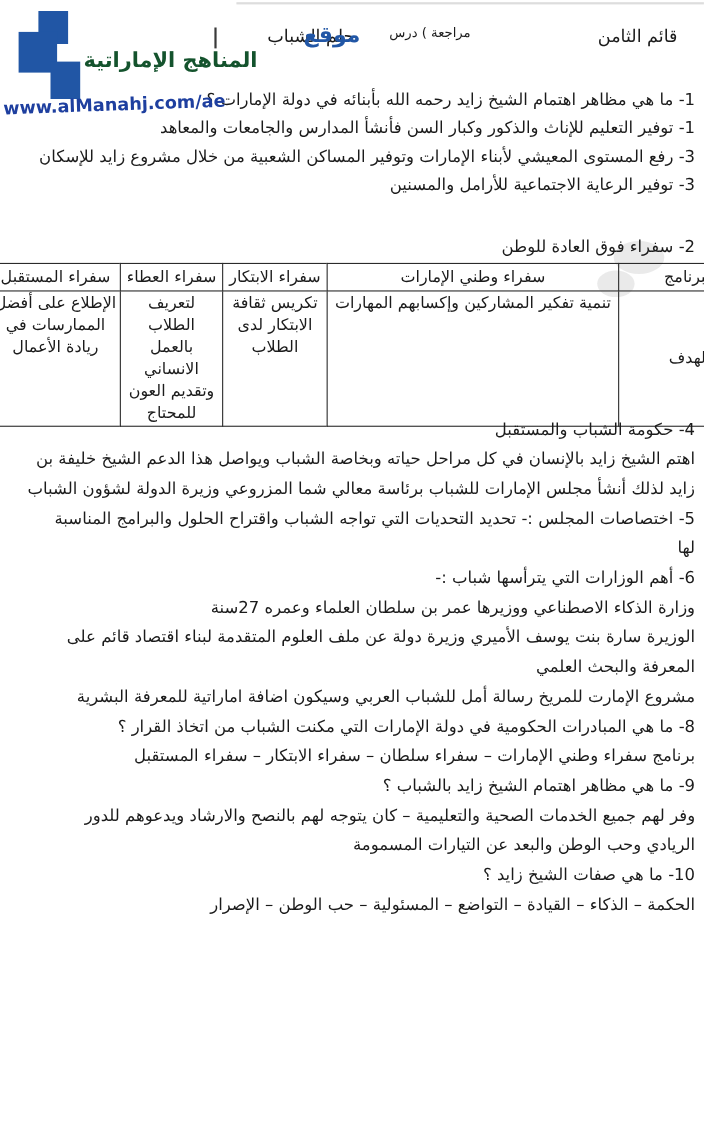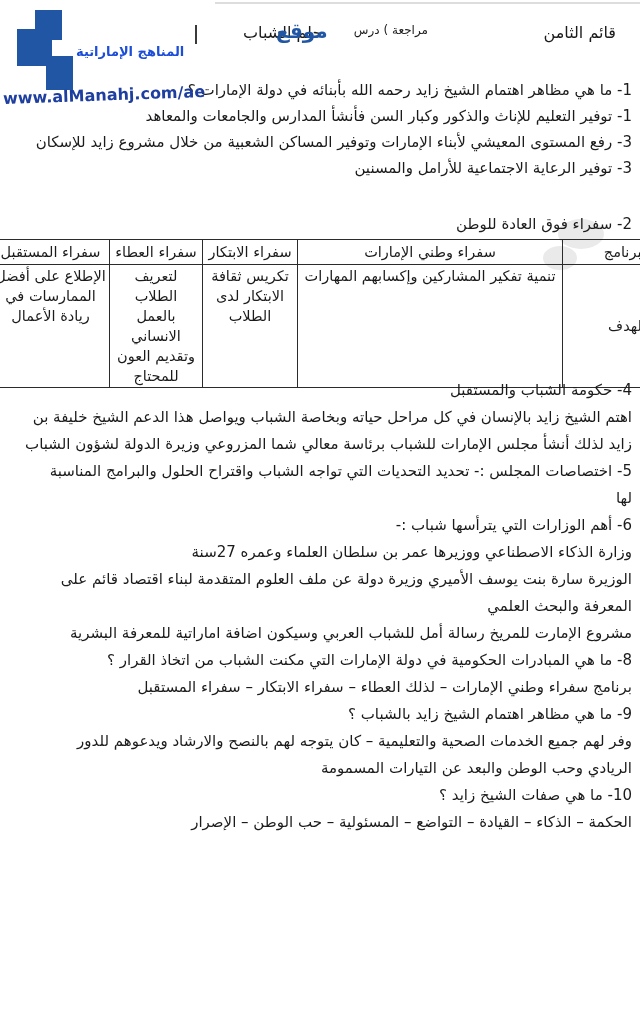"المناهج الإماراتية" .wm-name { color: #1d4ed8 -> #14532d; font-size: 13px -> 19px }
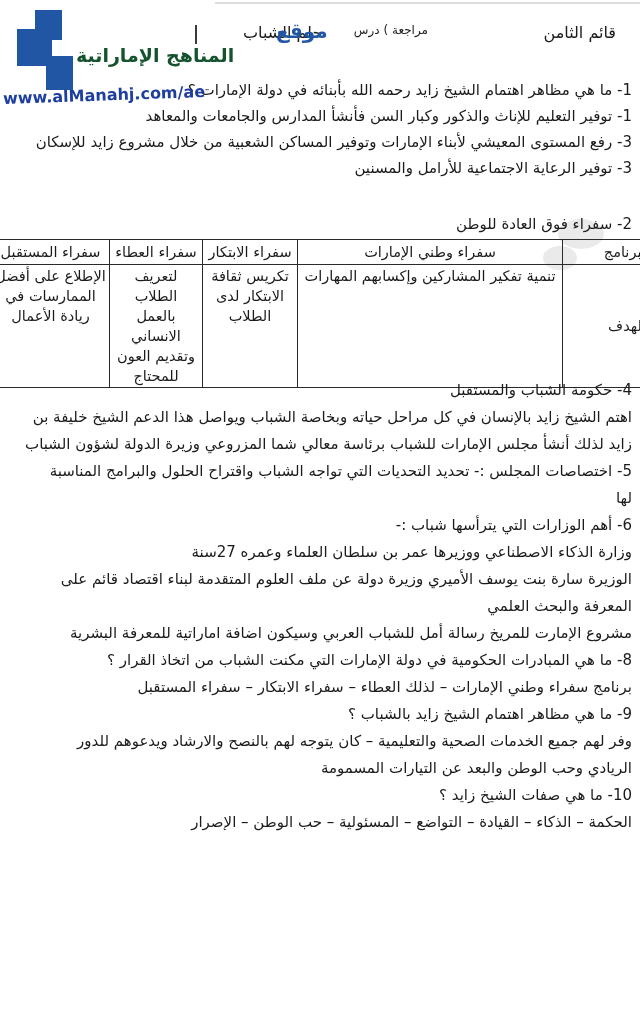"برنامج سفراء وطني الإمارات –" div.line { text: لذلك العطاء -> سفراء سلطان }
